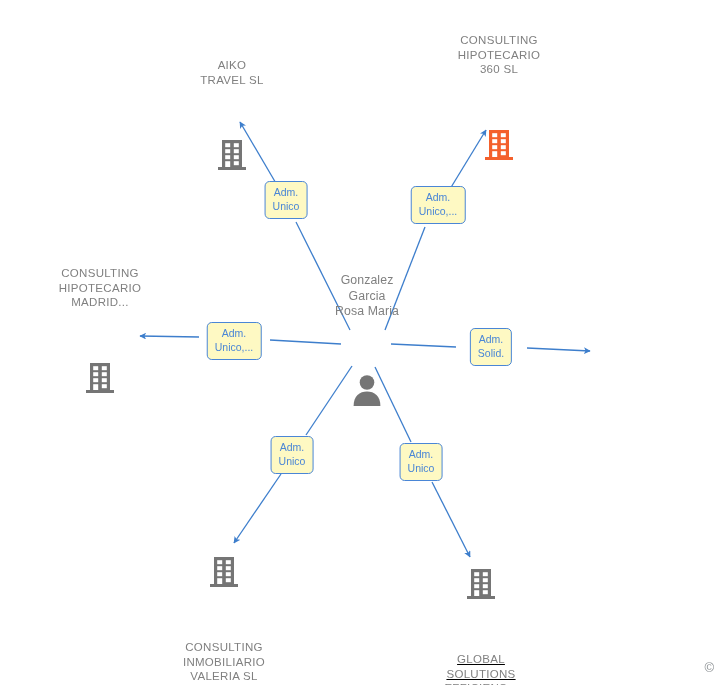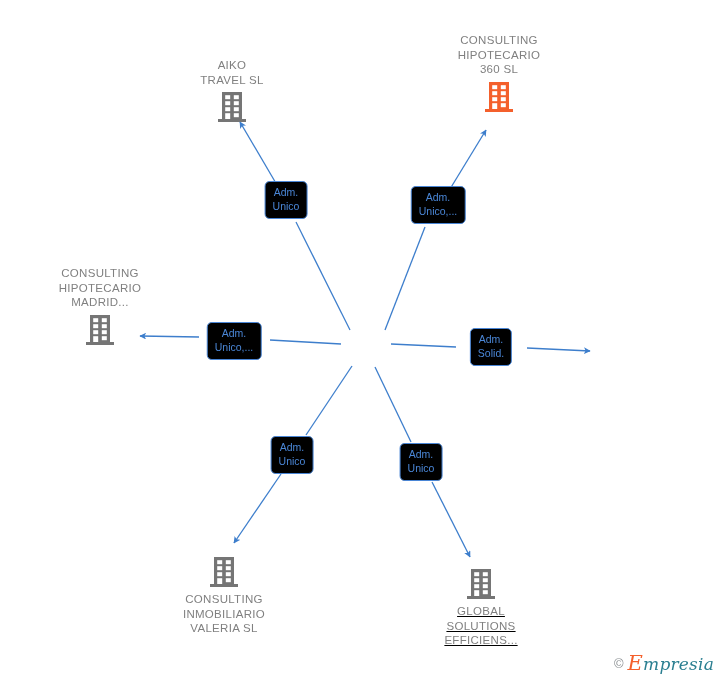"CONSULTING" .node { gap: none -> 48px }
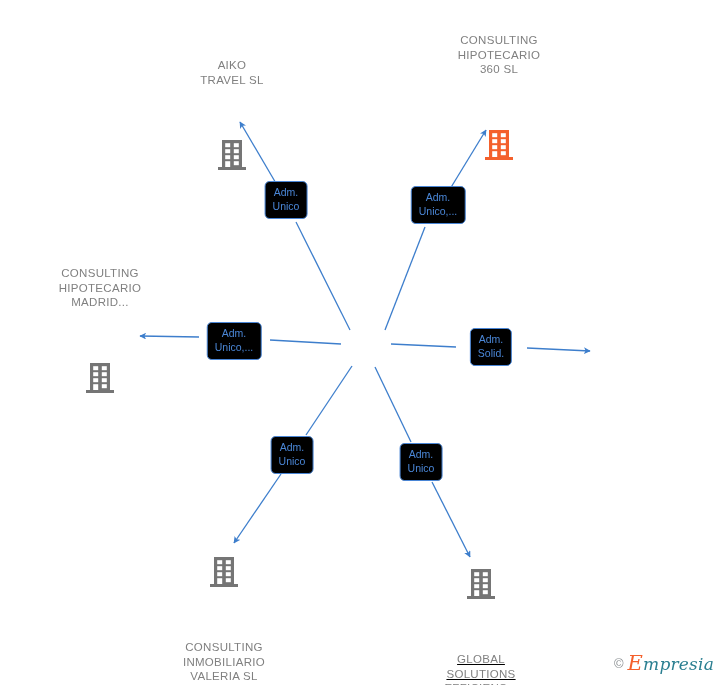"Adm." .rel-label { background: #000000 -> #fef9c3 }
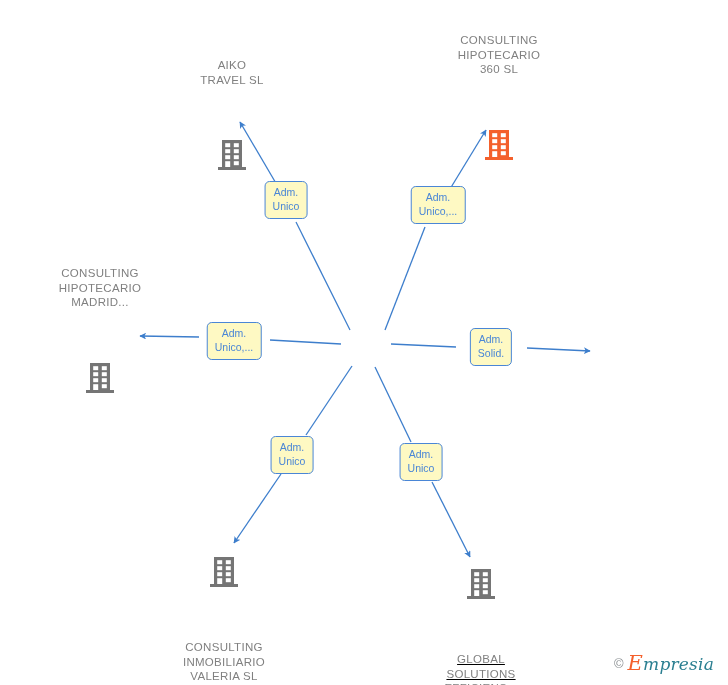"Gonzalez" div.node { html: none -> <div> <div>Gonzalez Garcia Rosa Maria</div> <div> <svg> <circle></circle> <path></path> </svg> </div> </div> }
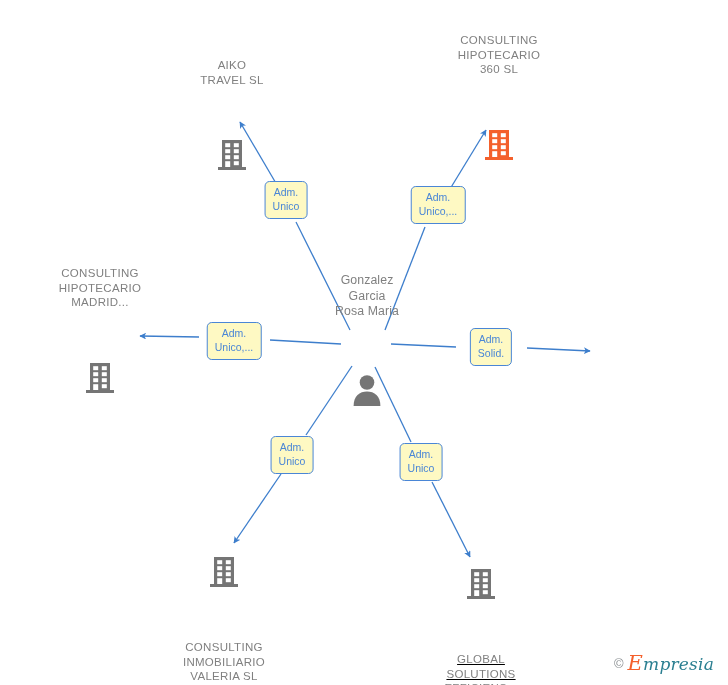"Empresia" span.brand { html: <span><span>E</span><span>mpresia</span></span> -> none }
